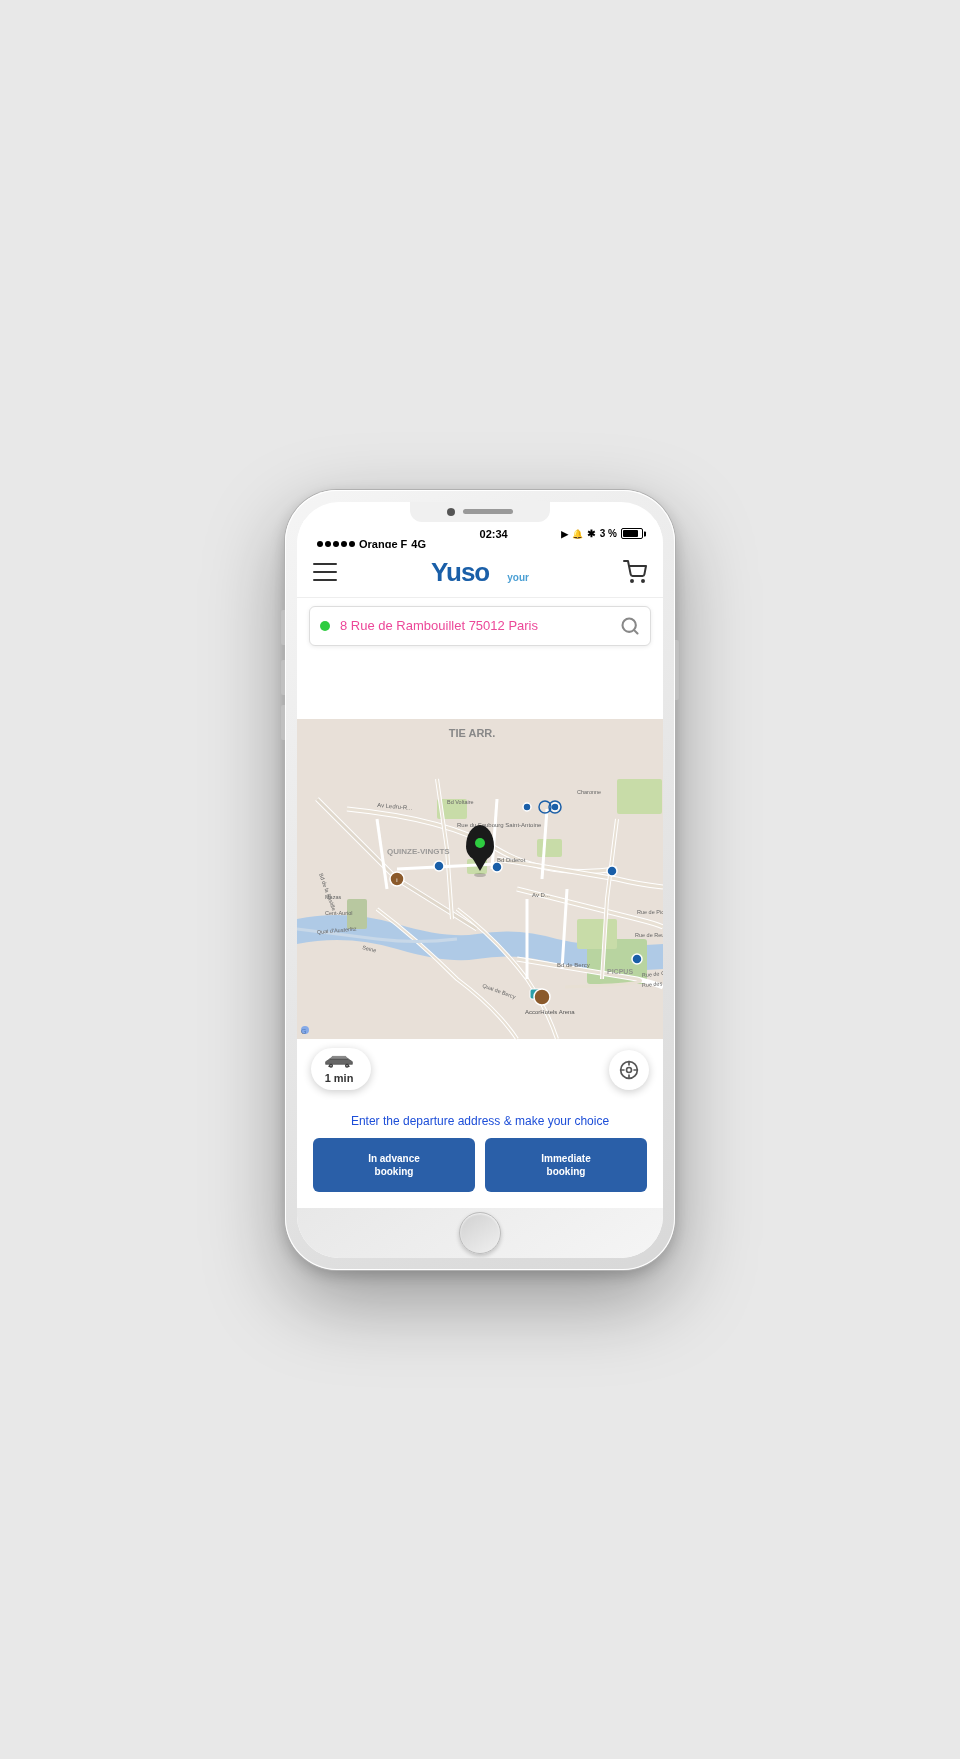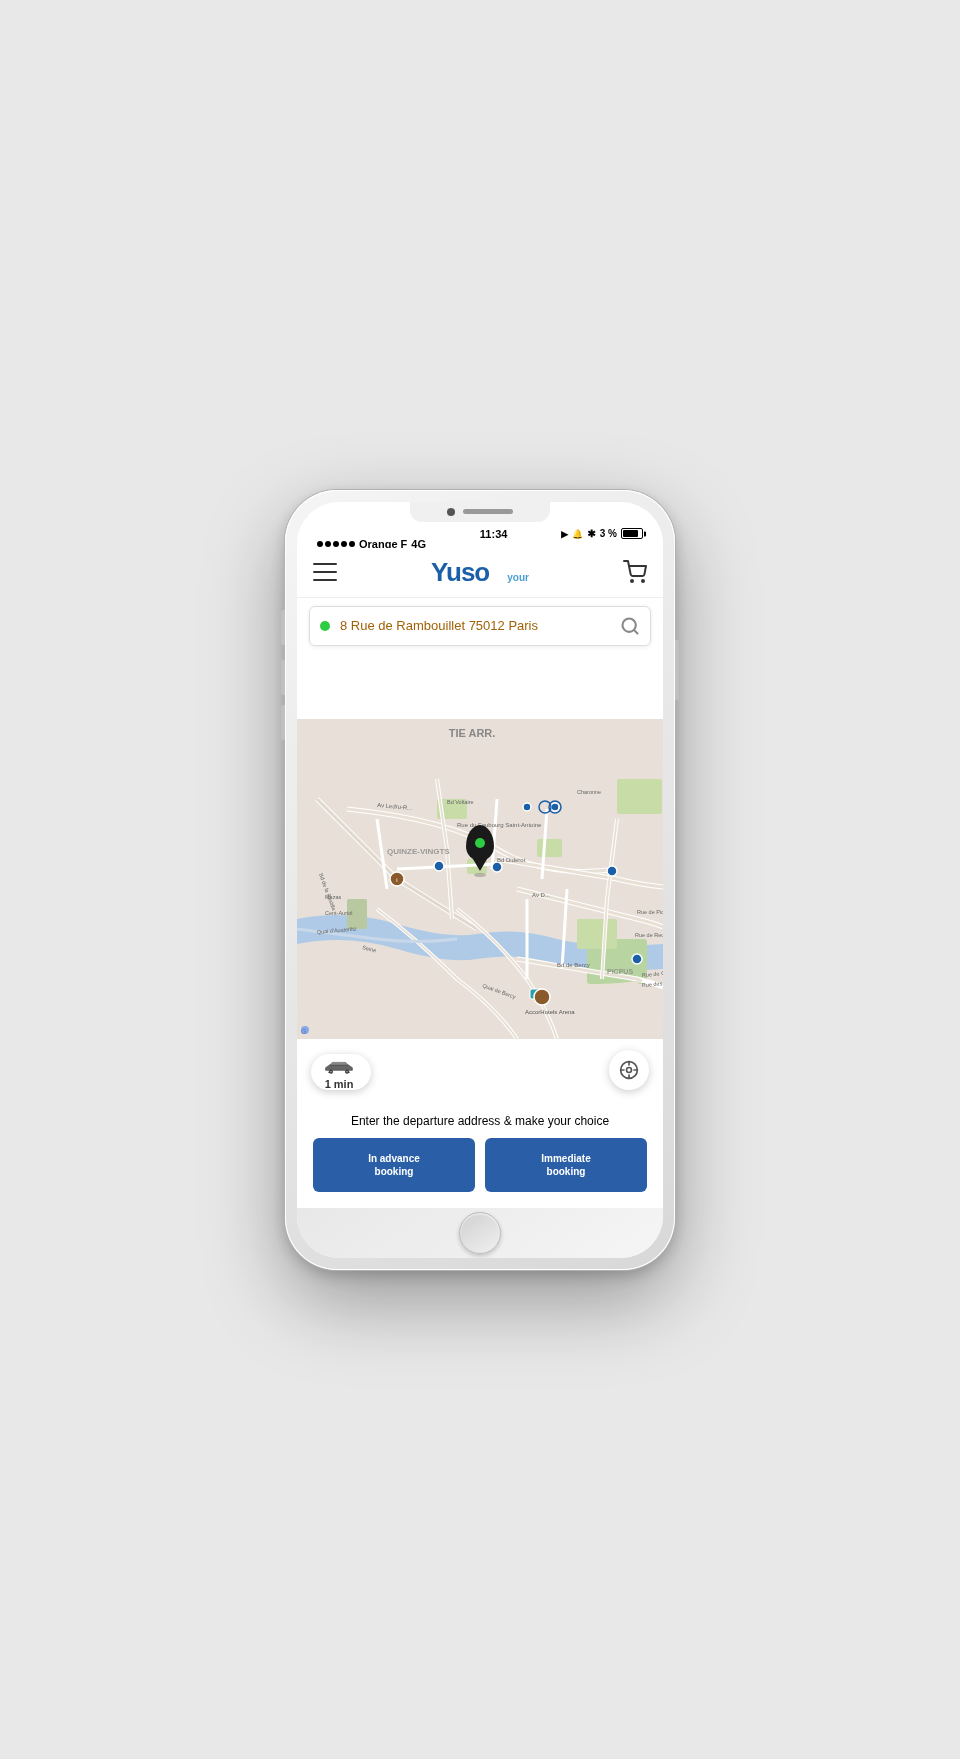"11:34" span { text: 11:34 -> 02:34 }
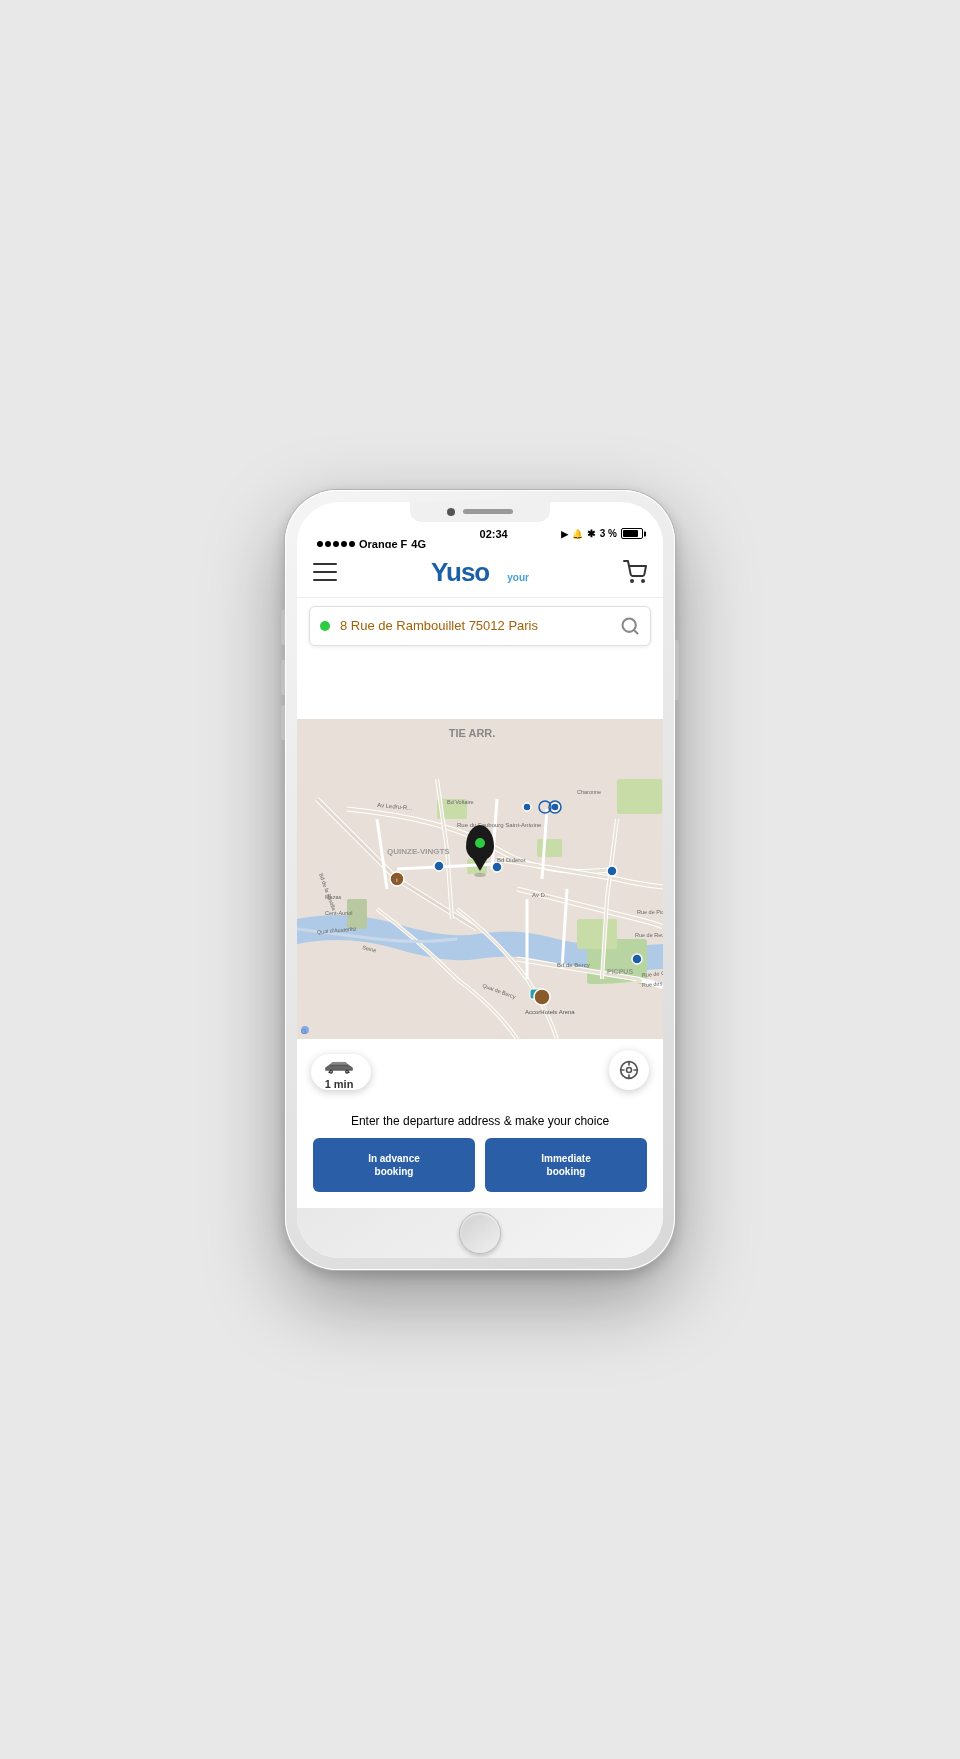"8 Rue de Rambouillet 75012" .search-text { color: #a16207 -> #ec4899 }
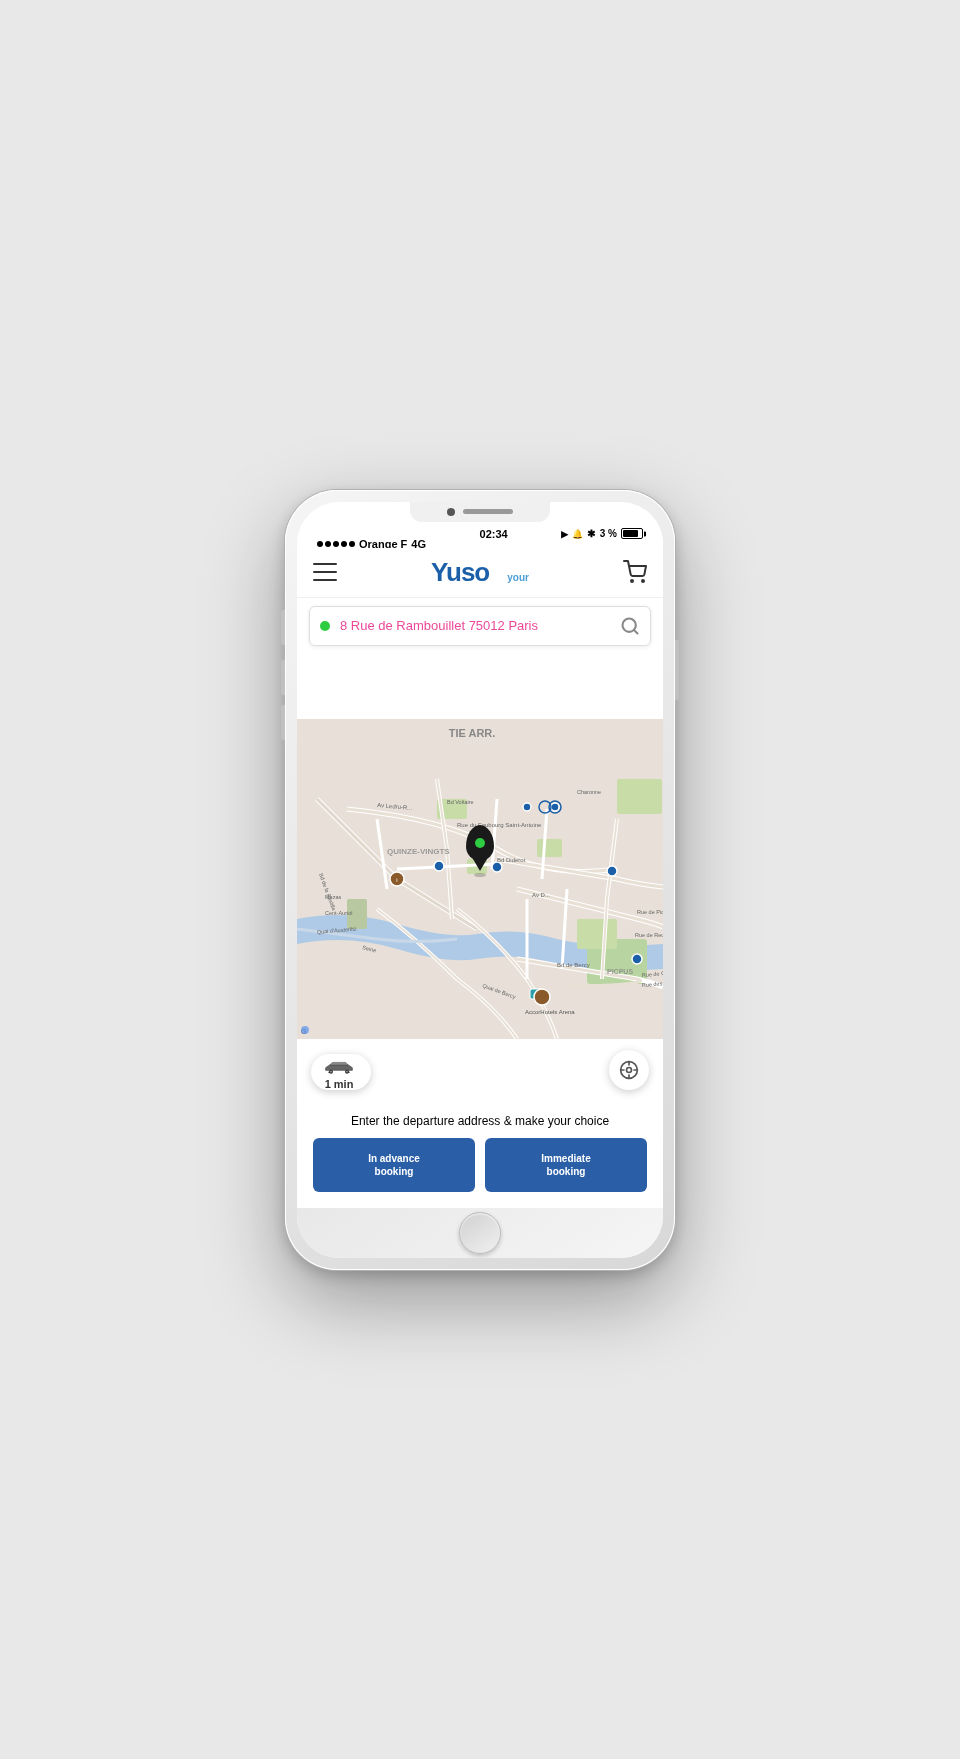"1 min" .car-time-badge { padding: 6px 12px 0 8px -> 6px 12px 6px 8px }
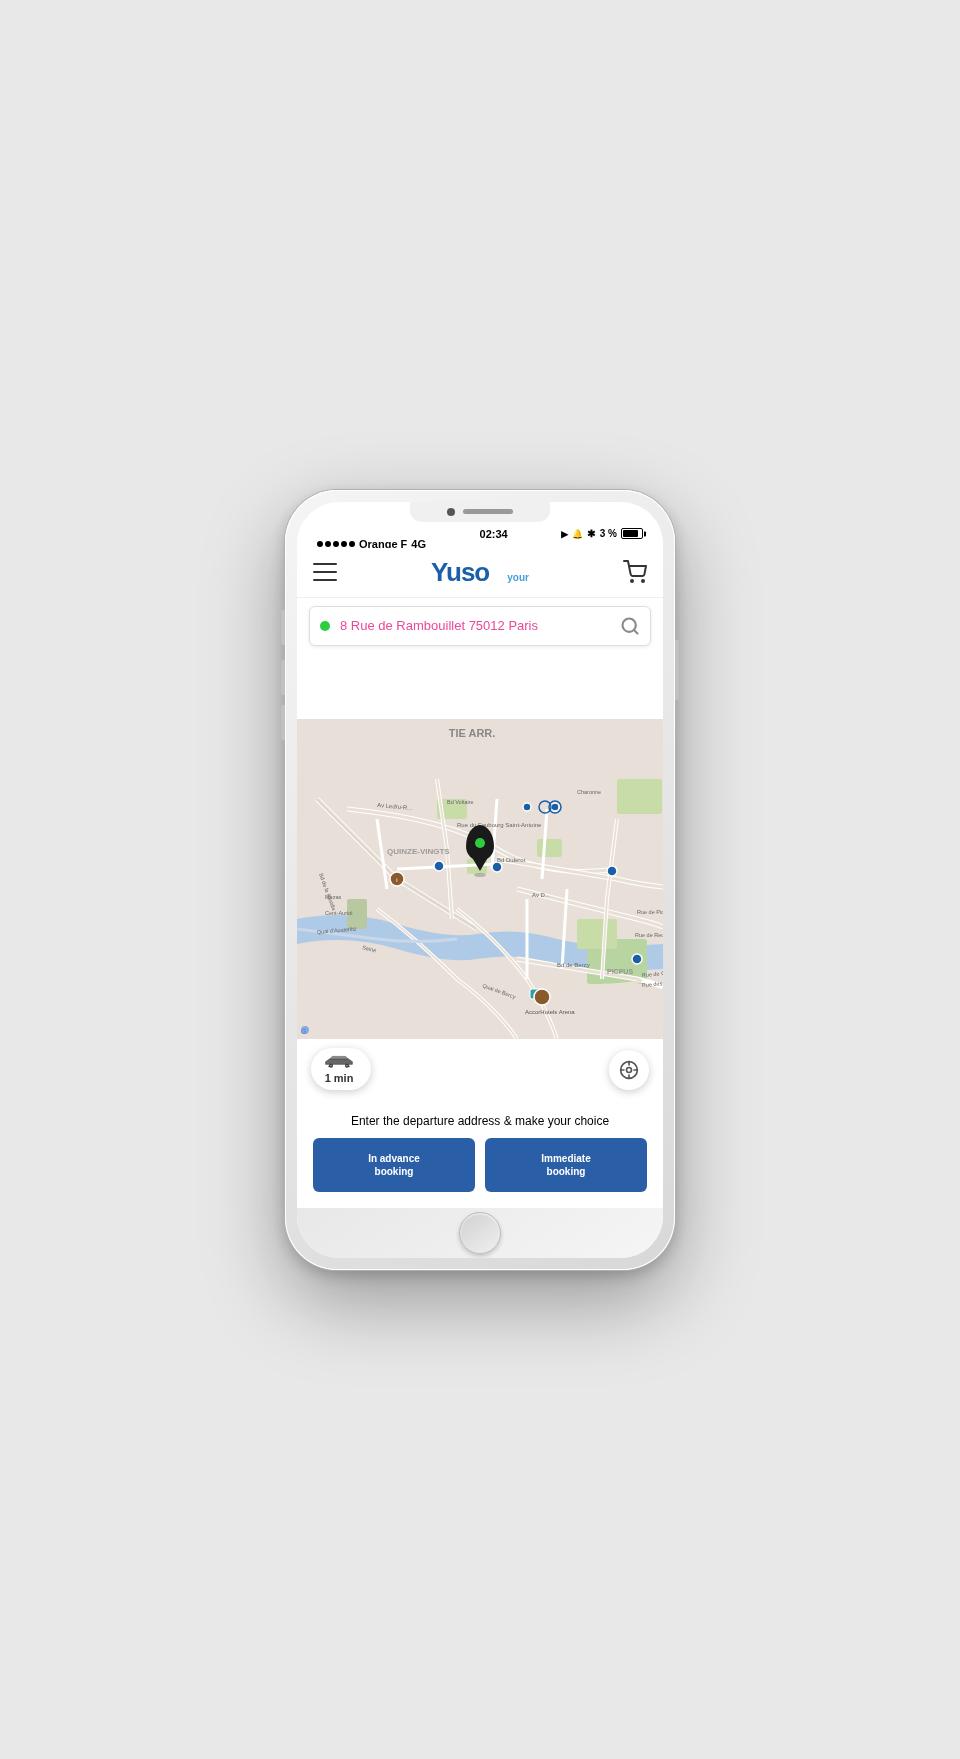"Enter the departure address &" .instruction-text { color: #000000 -> #1d4ed8 }
